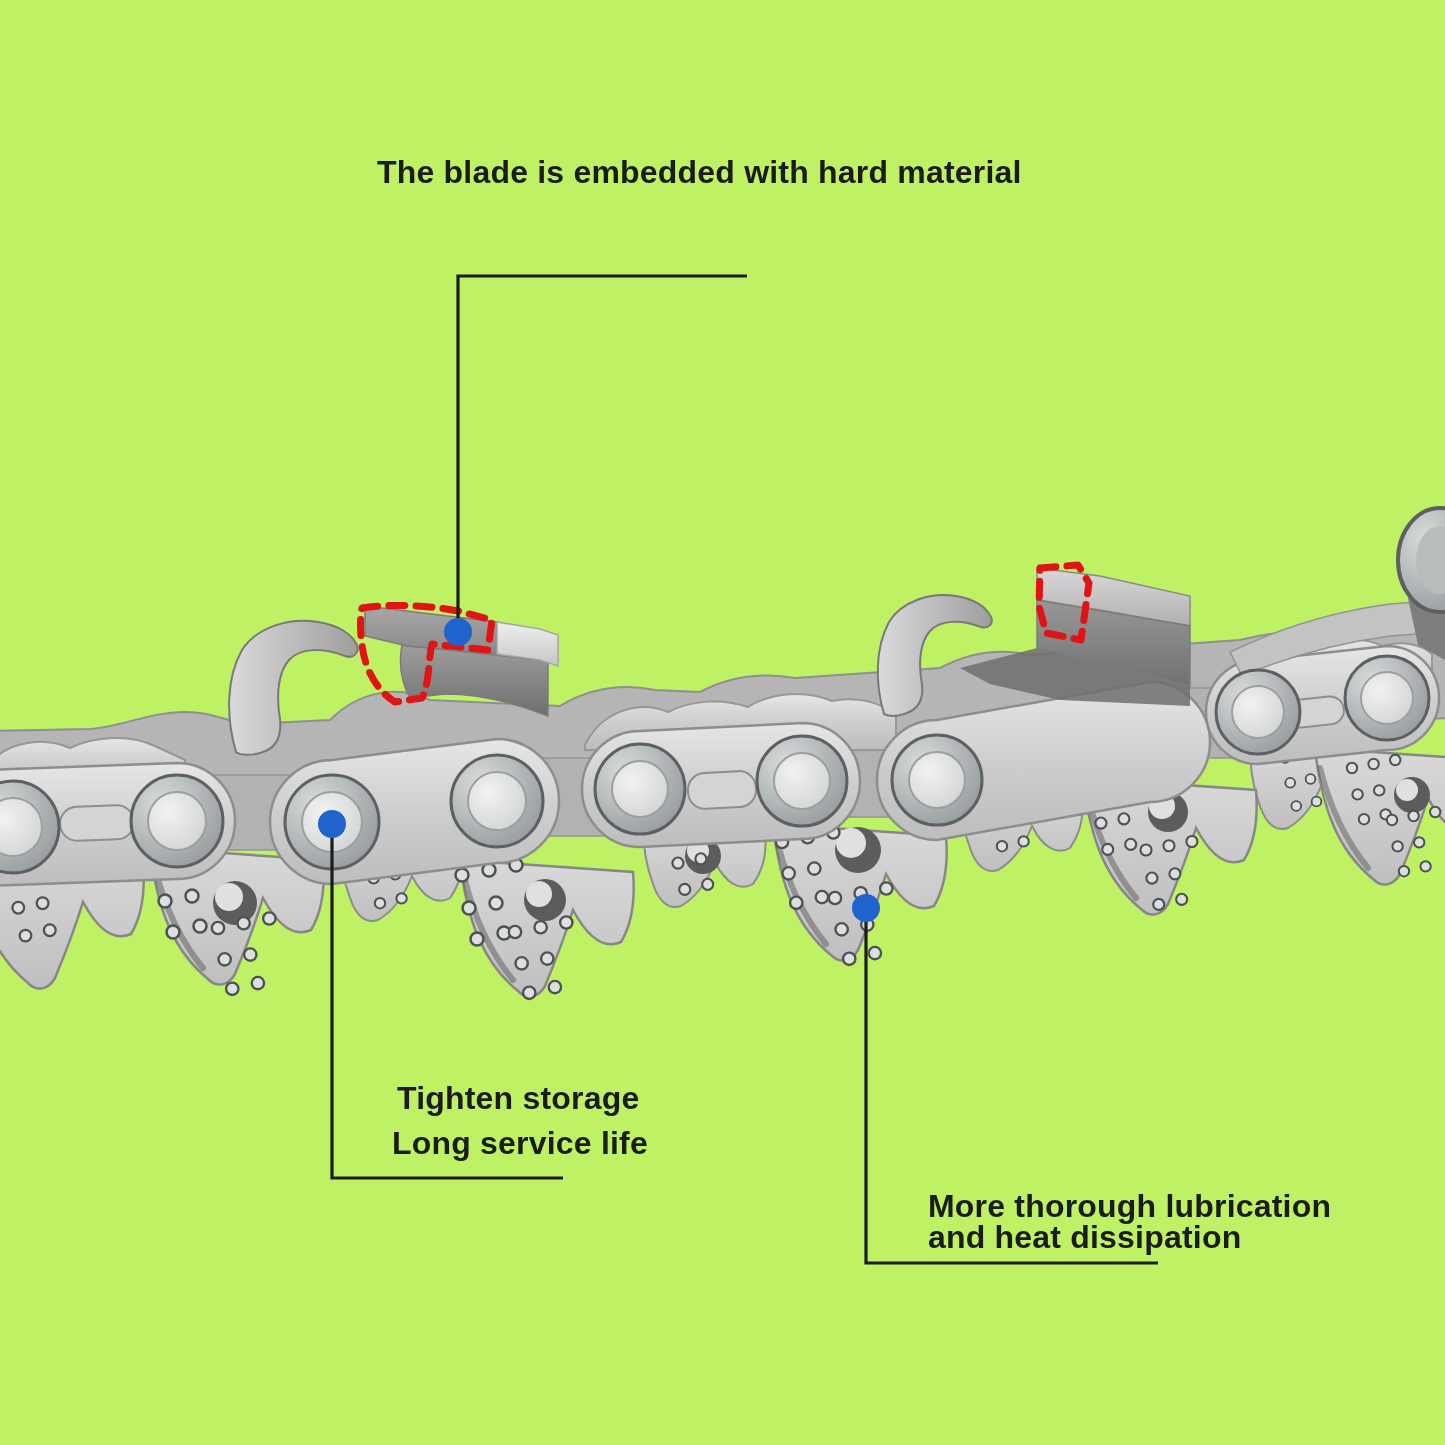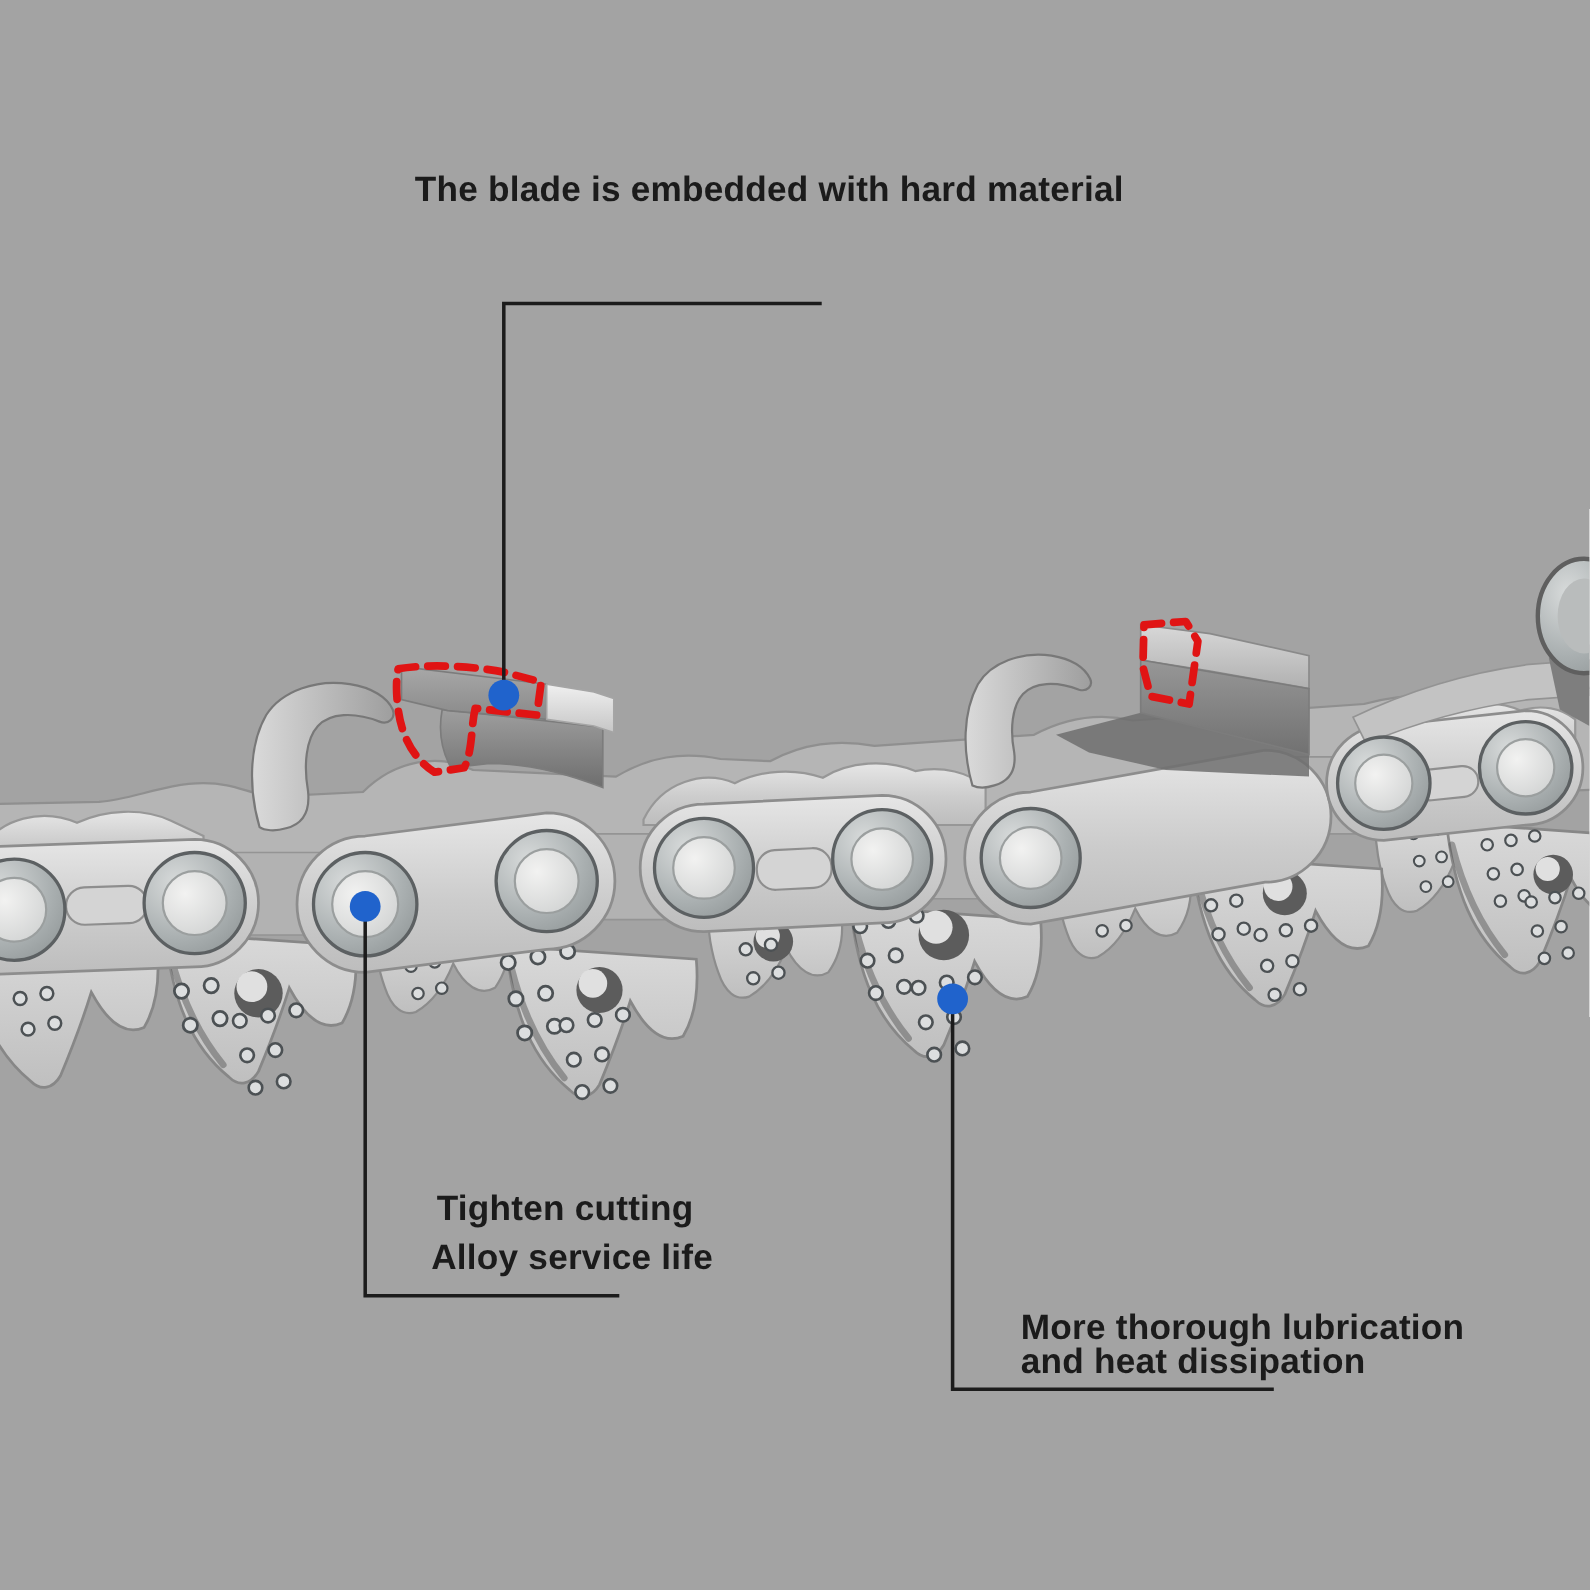"The blade is embedded with" #stage { background: #a3a3a3 -> #bef264 }
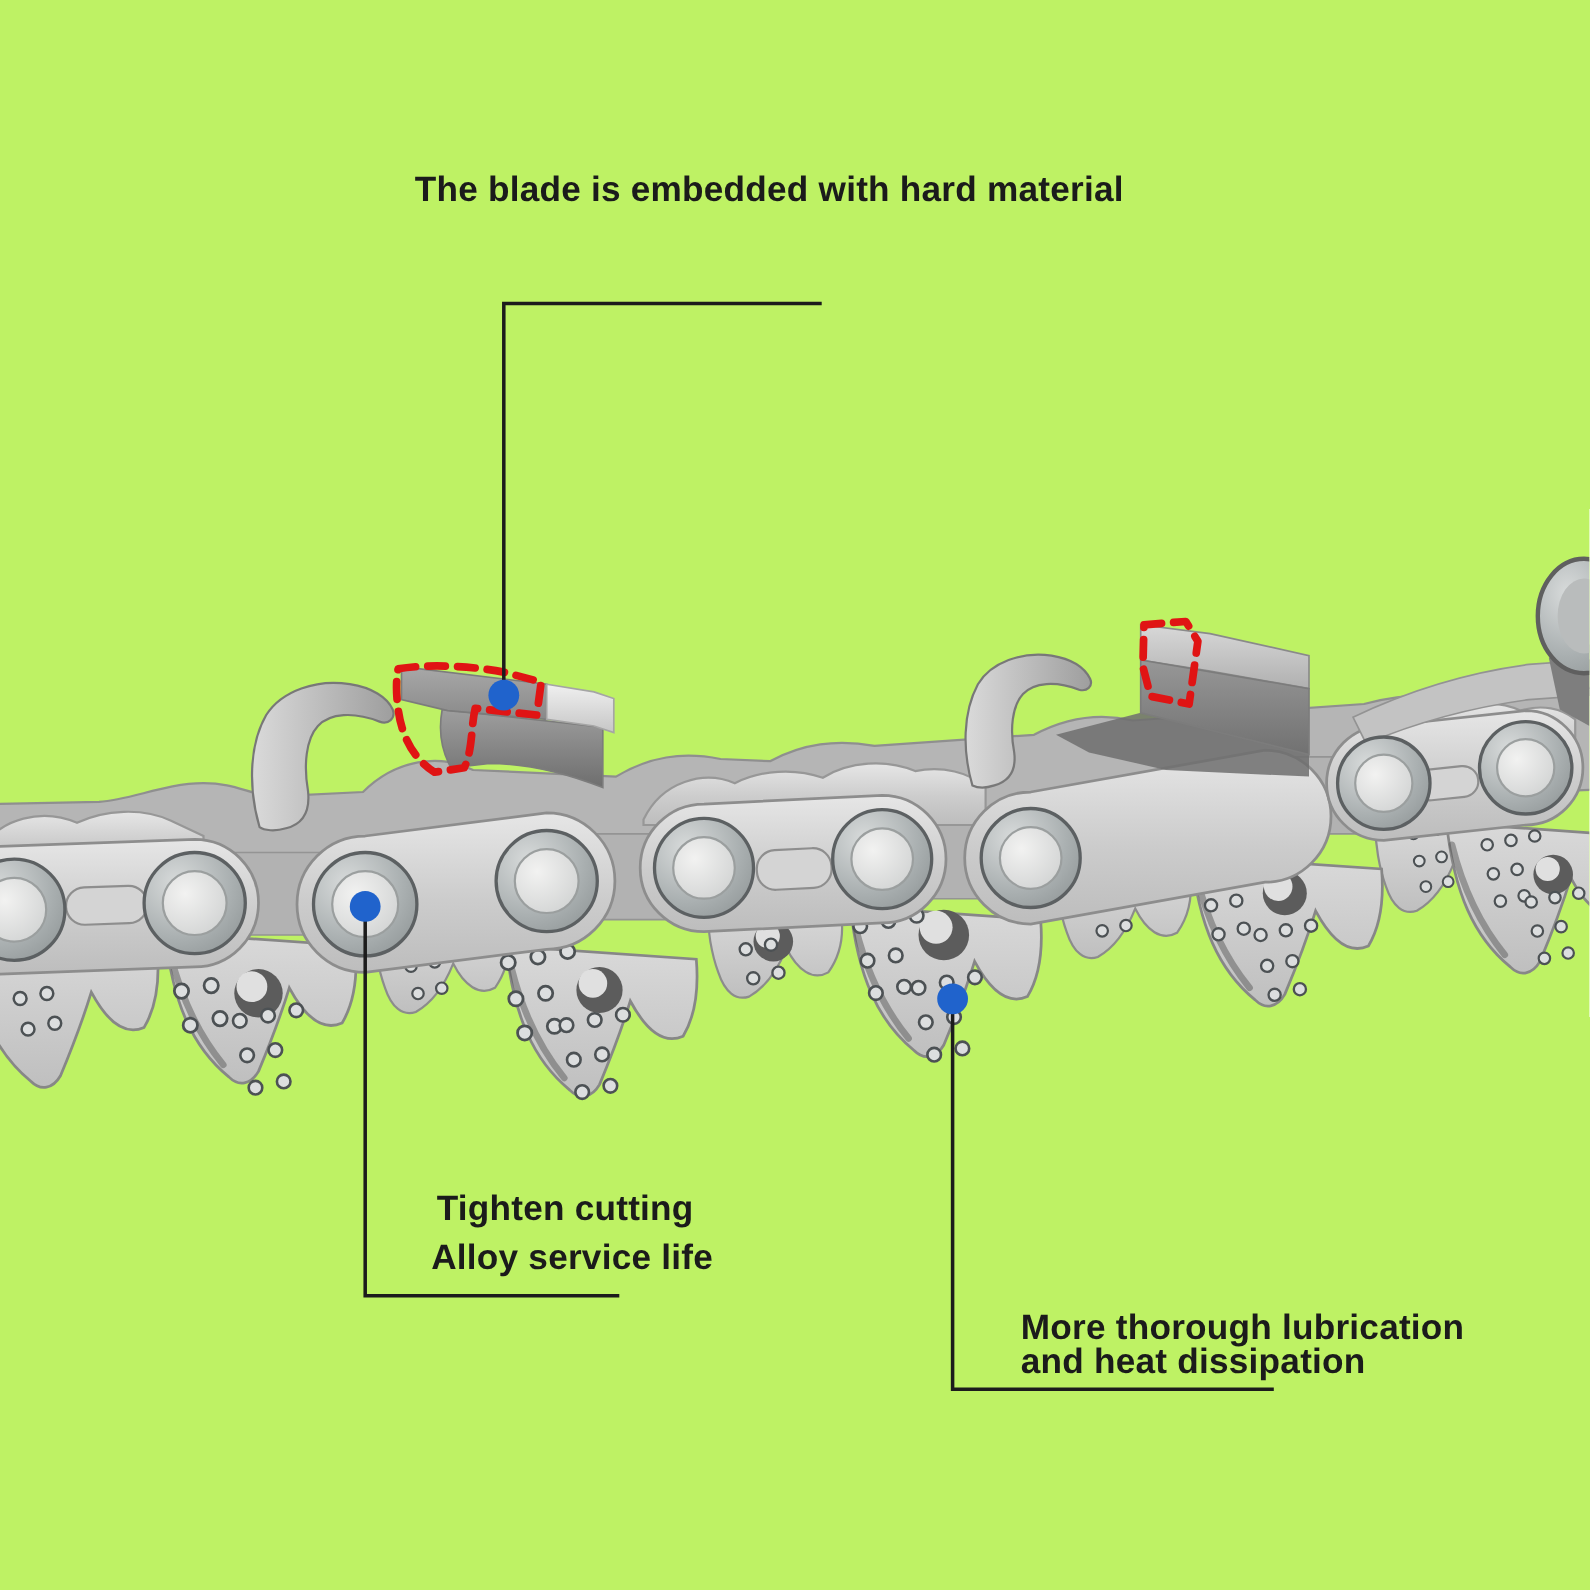"Tighten cutting" div.ann { text: cutting -> storage }
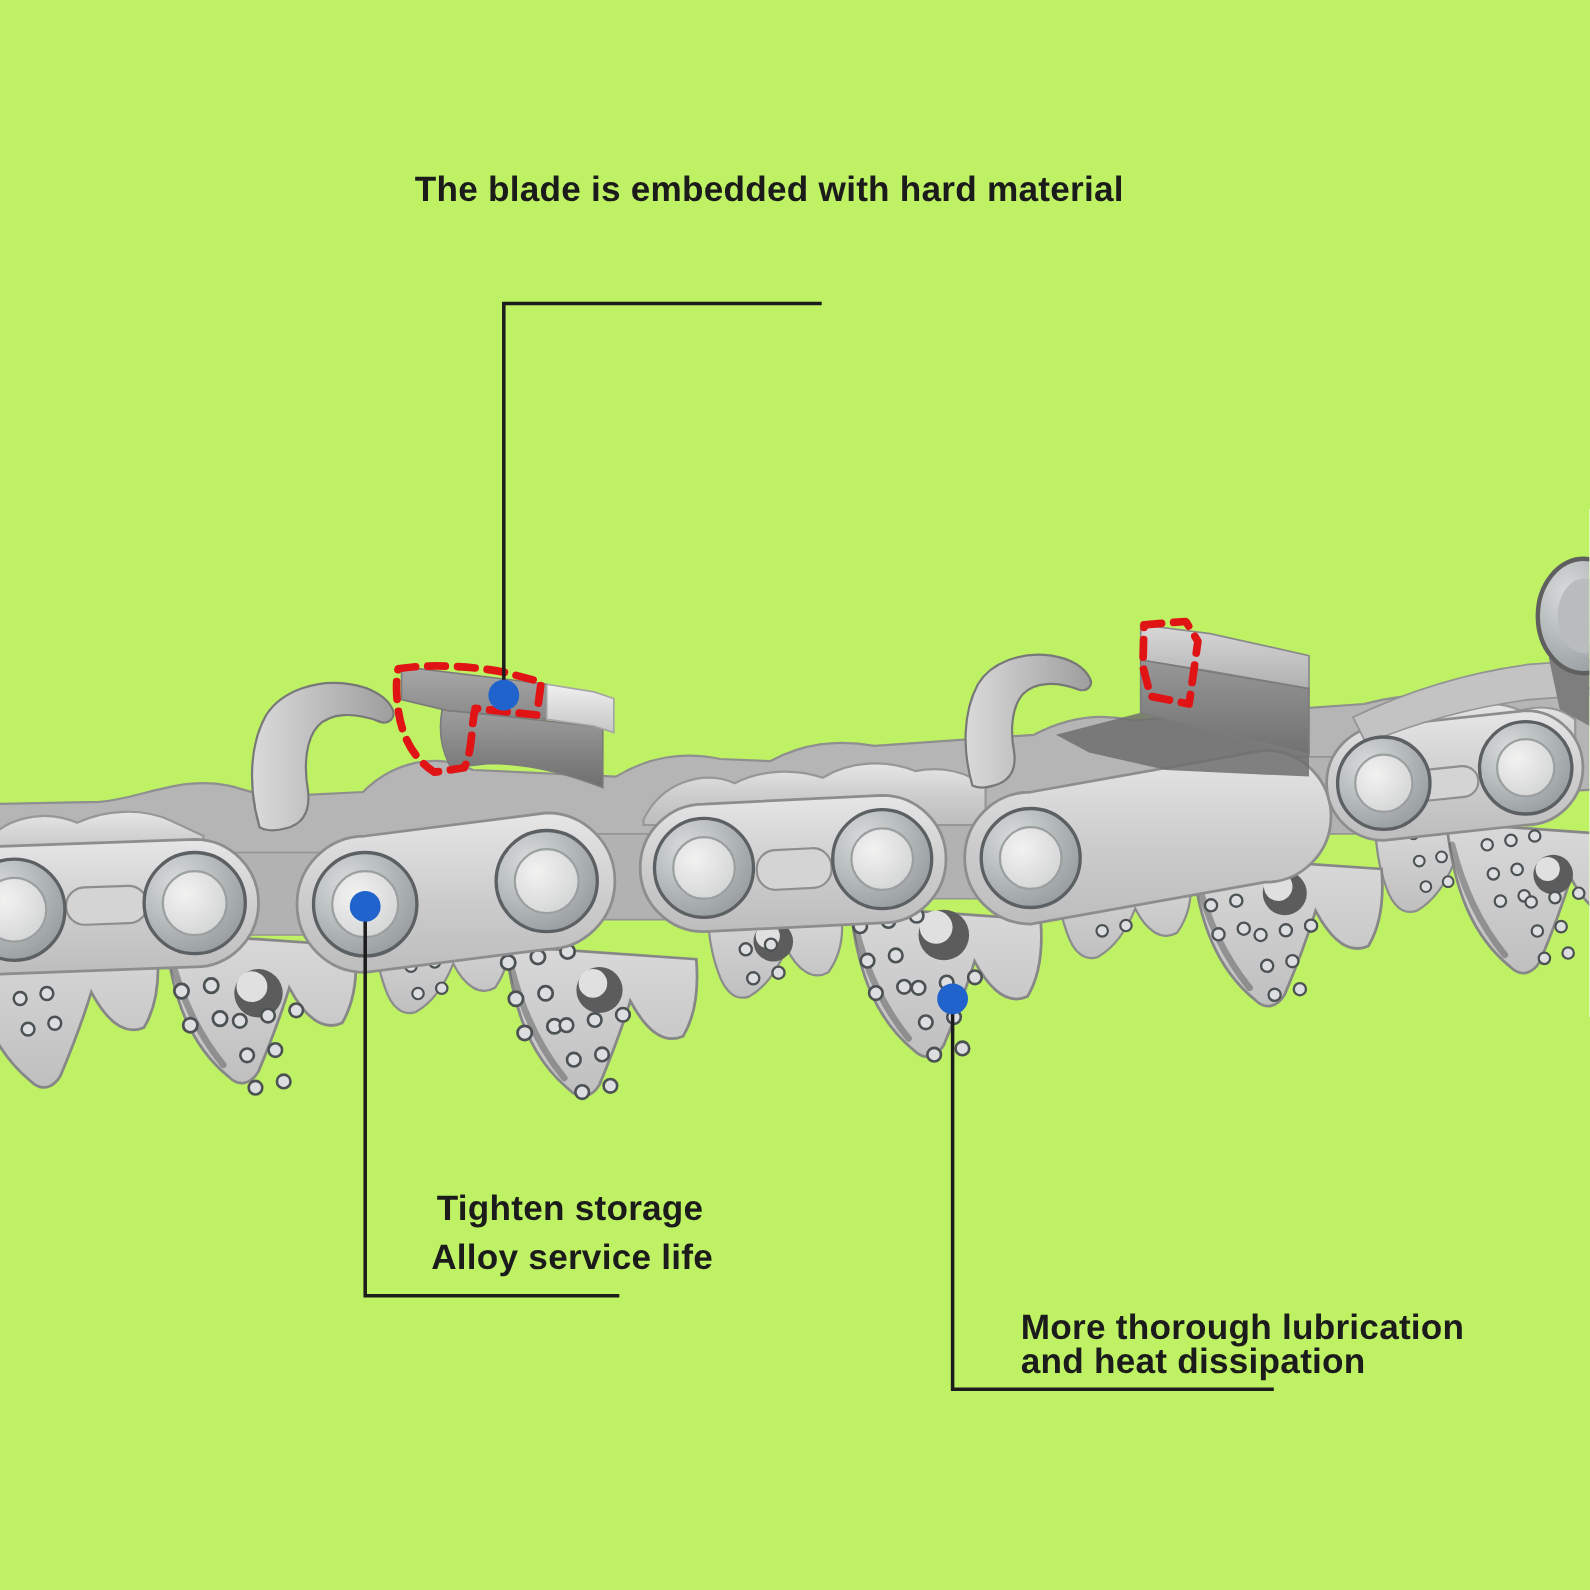"Alloy service life" div.ann { text: Alloy -> Long }
